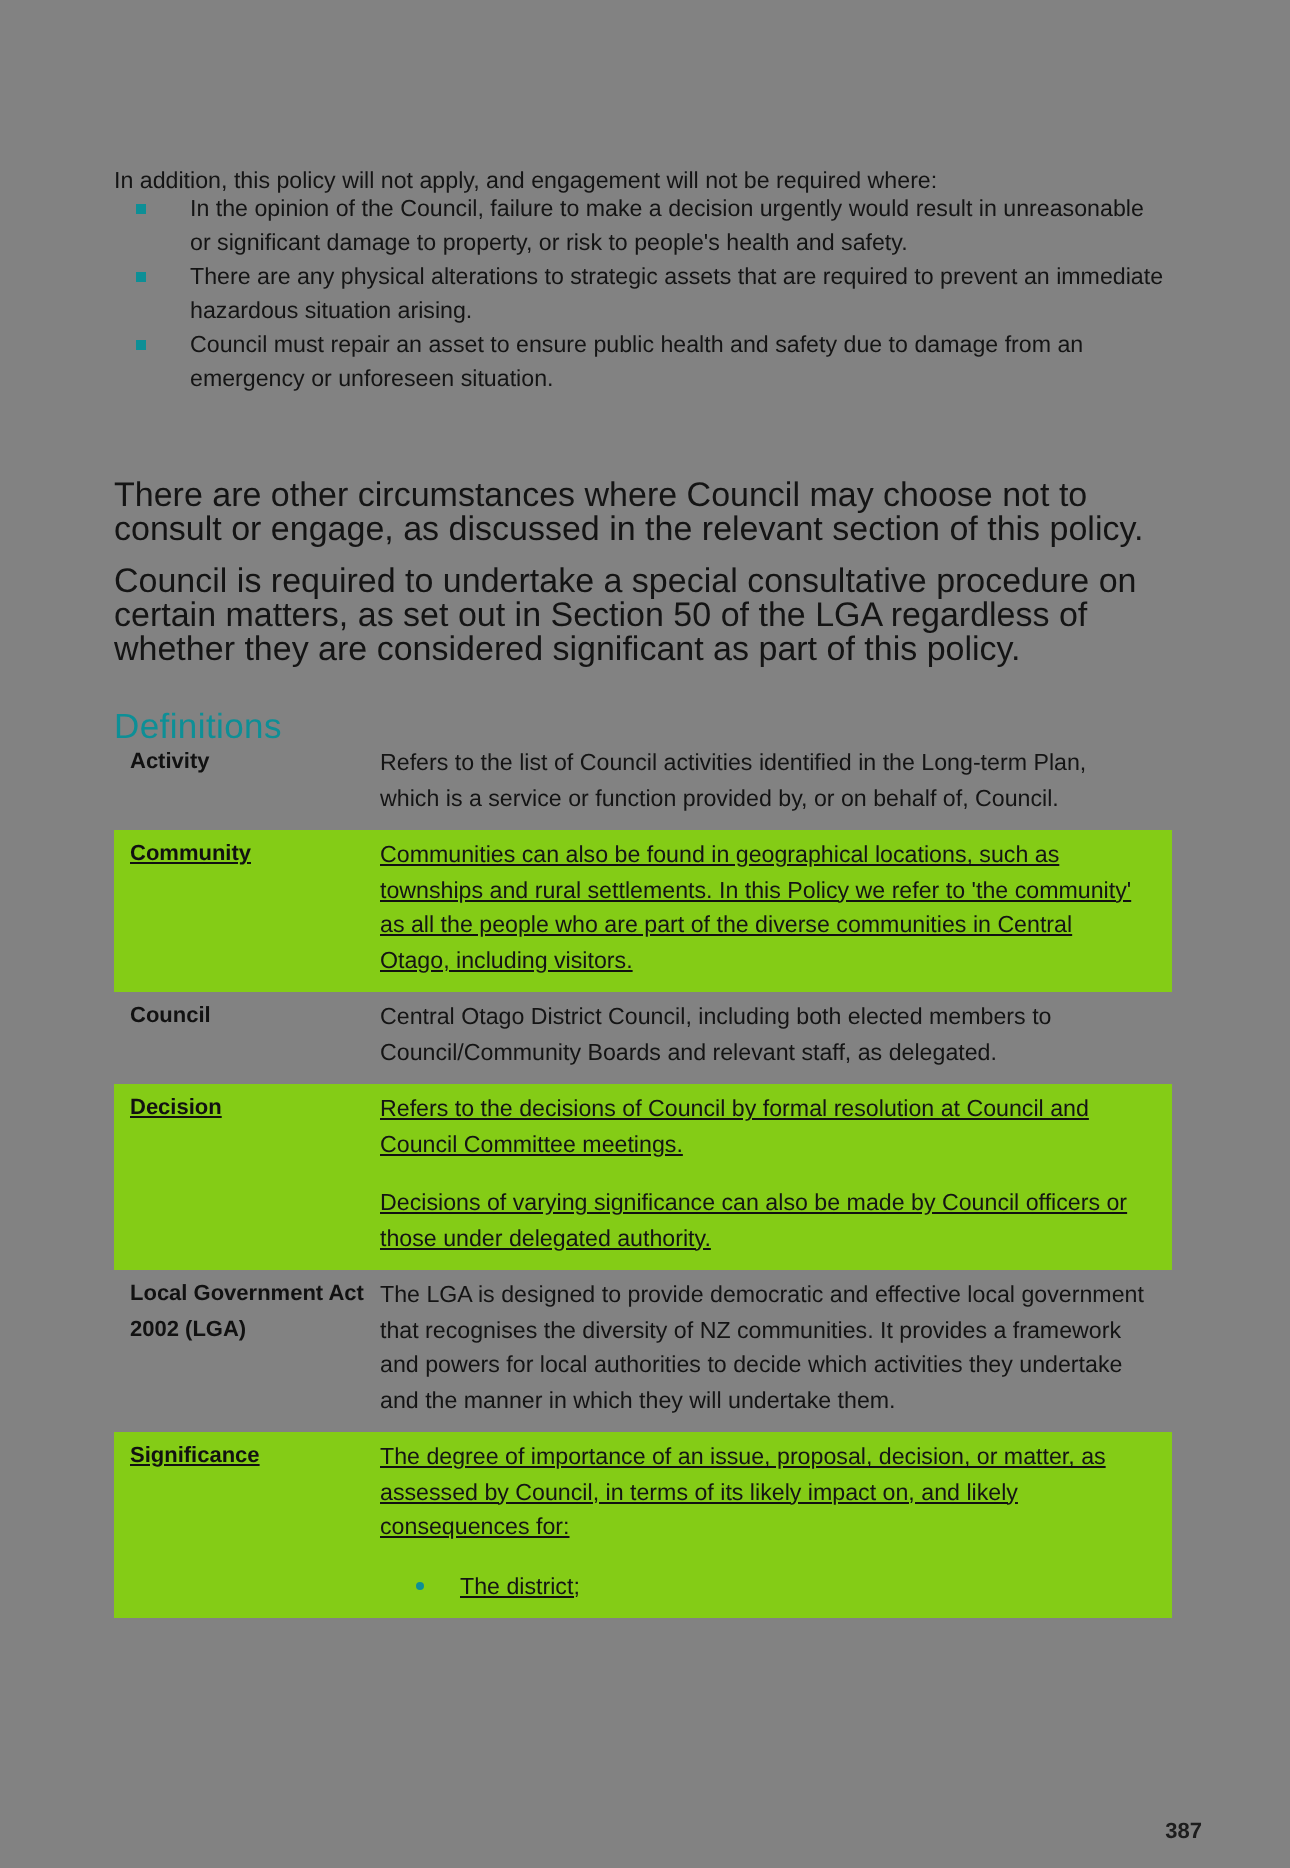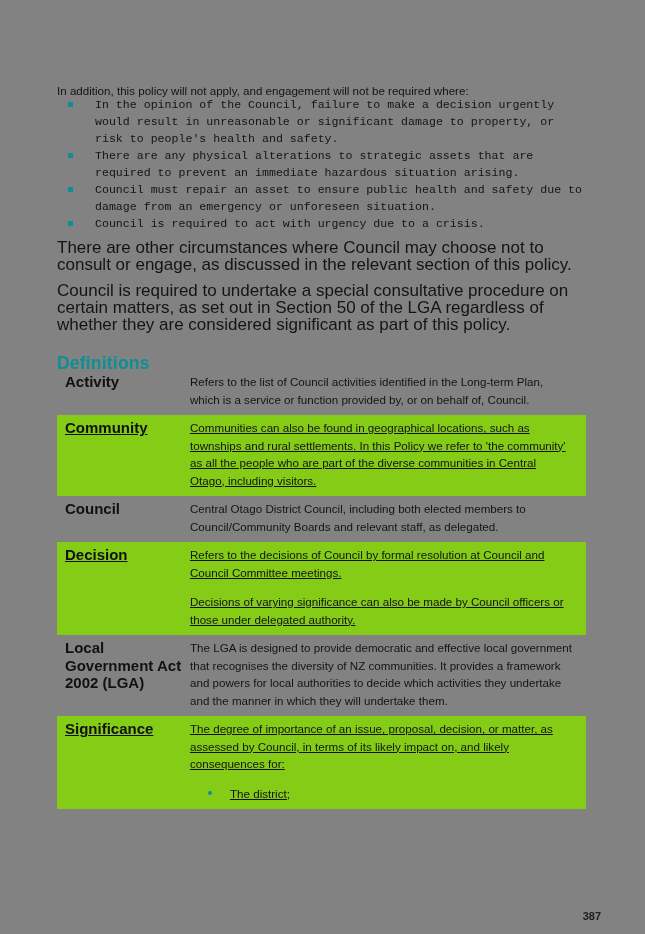"In the opinion of the" .bullet-row { font-family: Liberation Mono, monospace -> none }
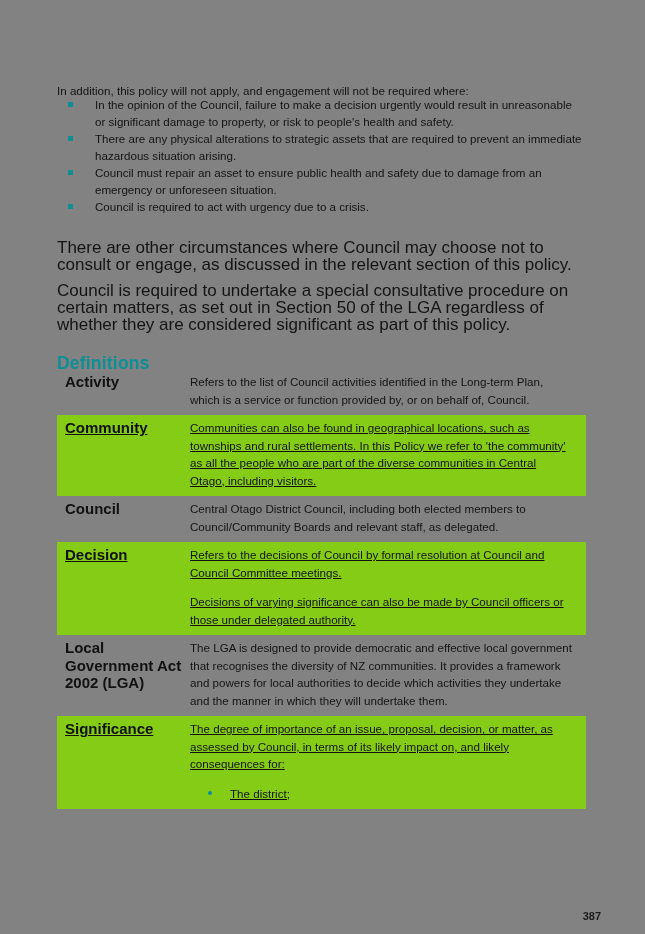"Council is required to act" div.bullet-row { html: <div> <span></span> <span>Council is required to act with urgency due to a crisis.</span> </div> -> none }
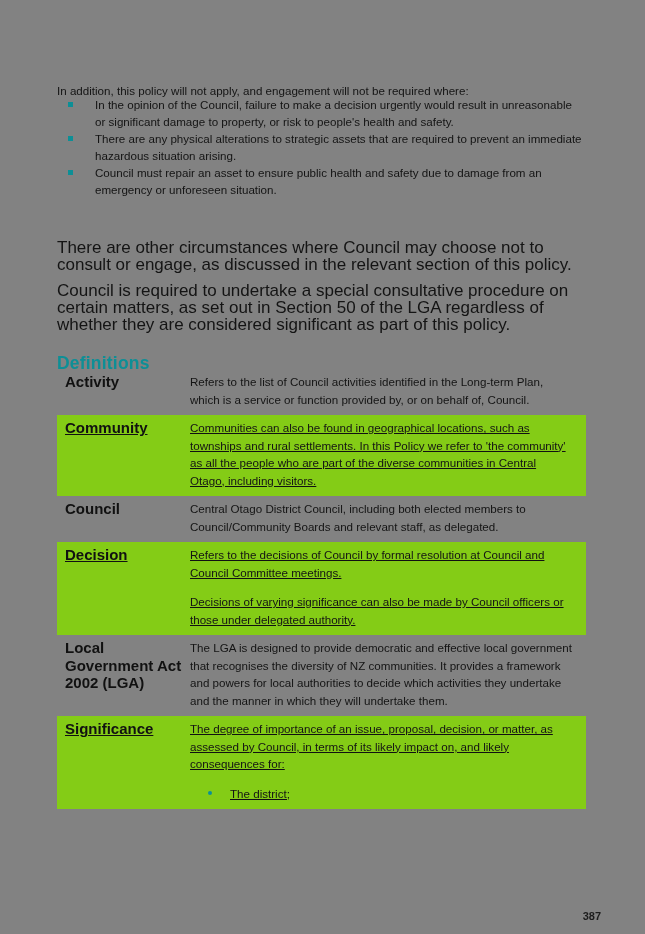"Definitions" .section-heading { font-weight: bold -> normal }
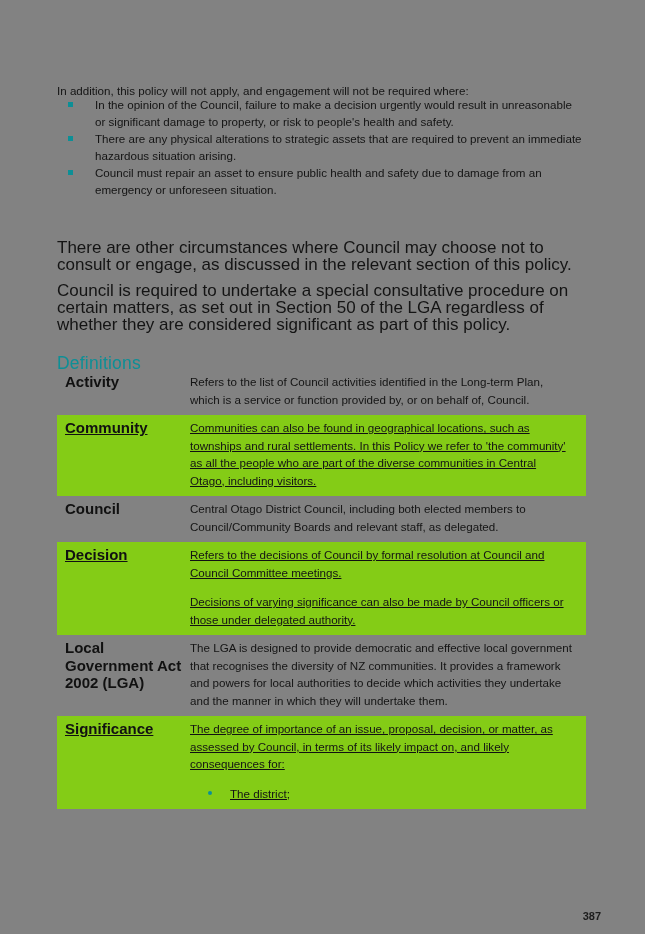"Activity" .def-term { font-size: 15px -> 11px }
